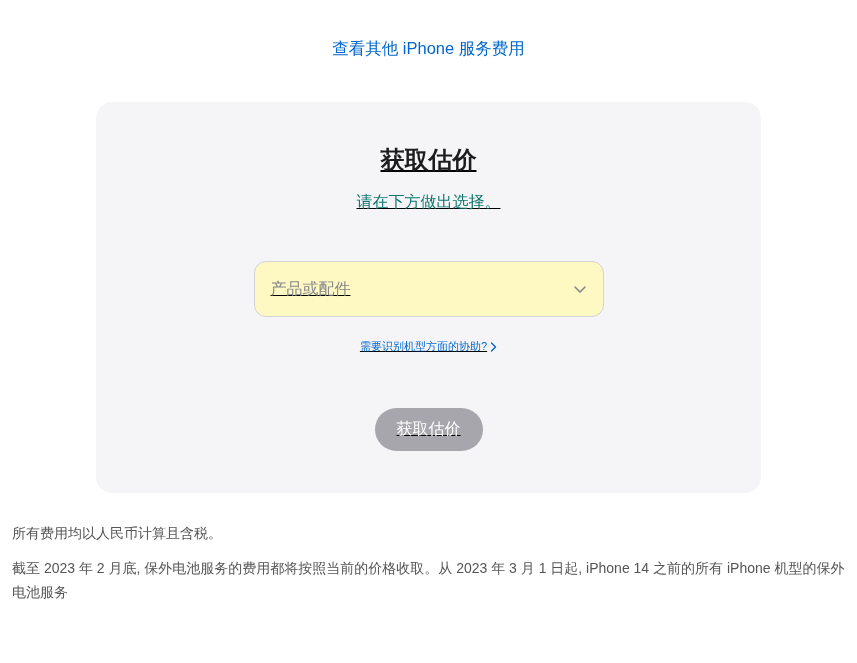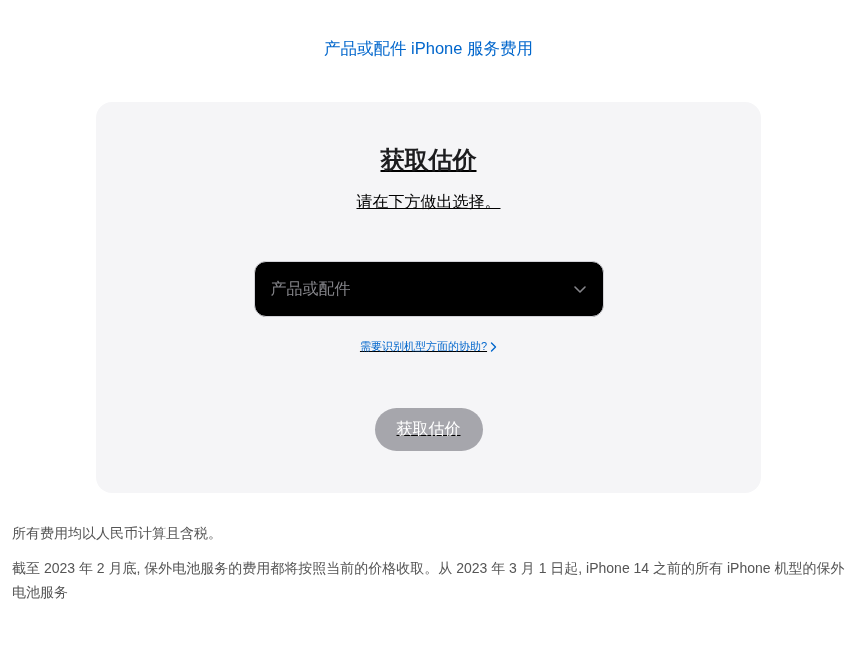"产品或配件 iPhone 服务费用" div.top-link { text: 产品或配件 -> 查看其他 }
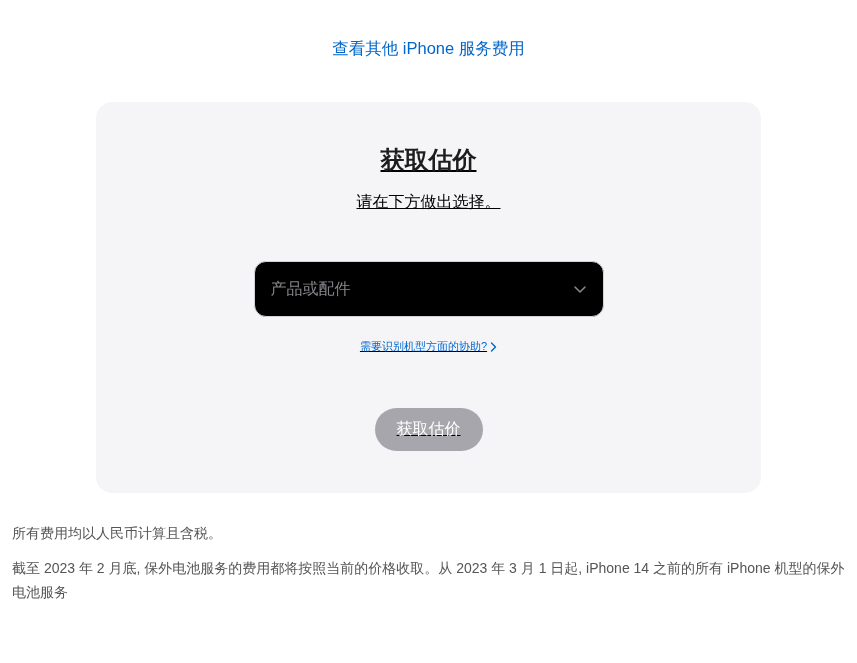"请在下方做出选择。" .card-subtitle { color: #000000 -> #0f766e }
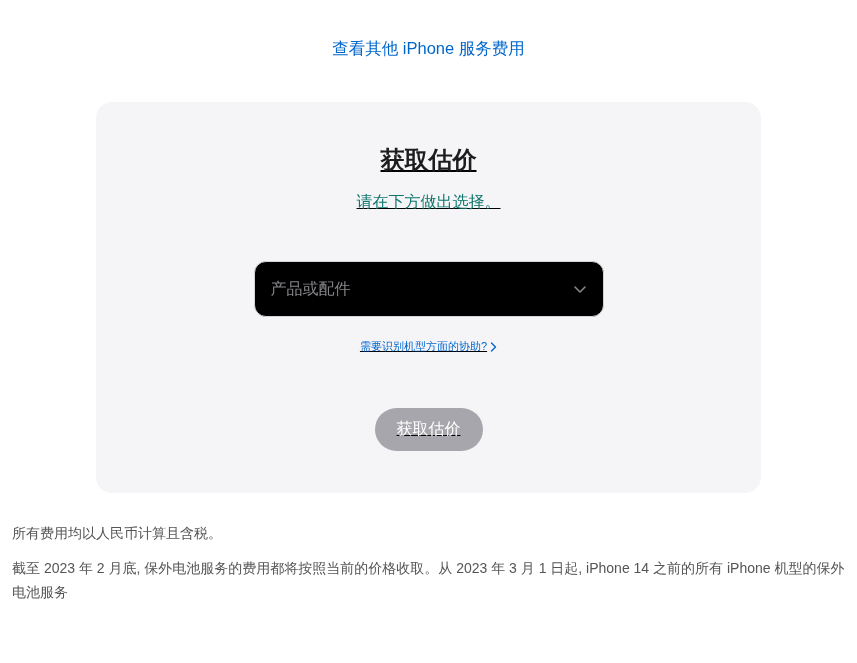"产品或配件" .select-box { background: #000000 -> #fef9c3 }
